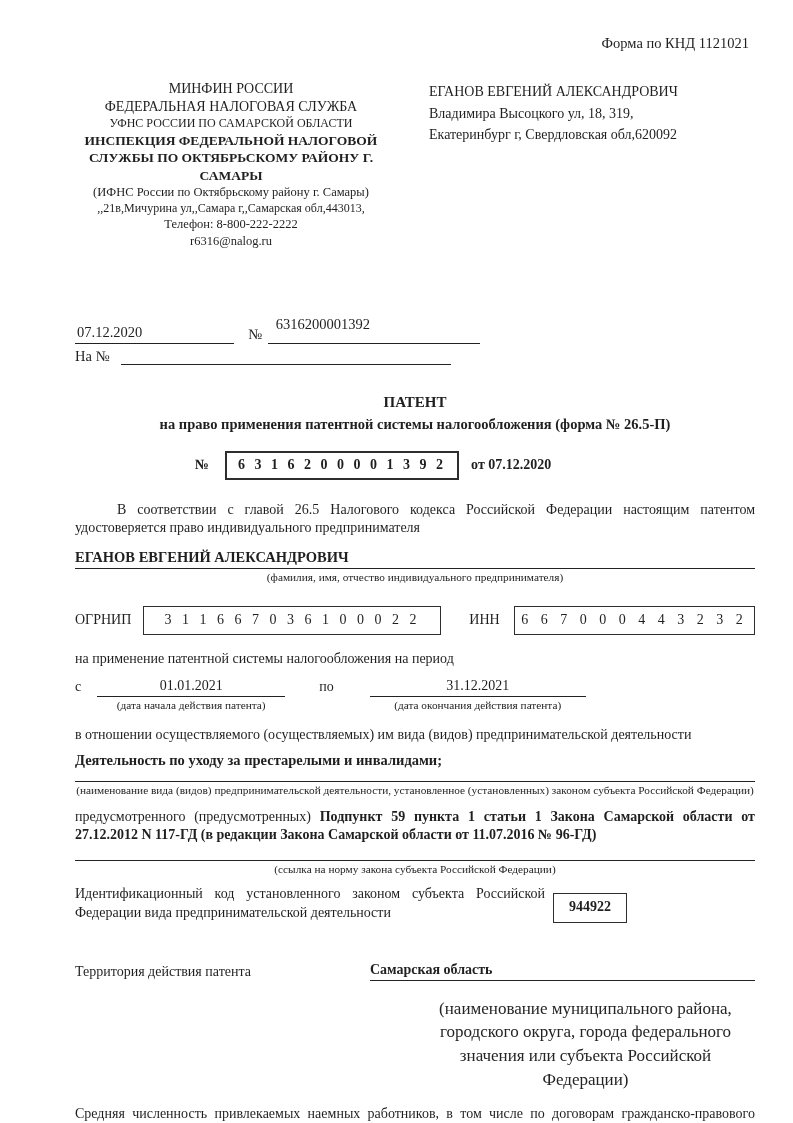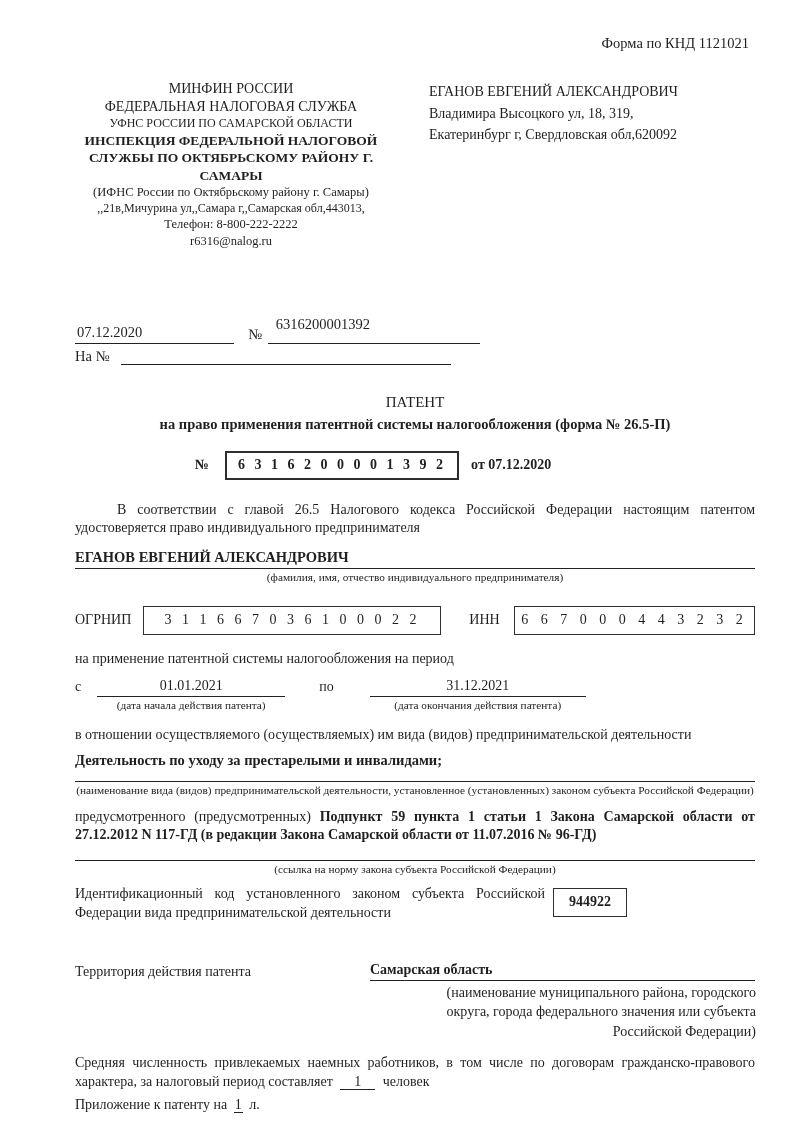"ПАТЕНТ" .doc-title { font-weight: normal -> bold }
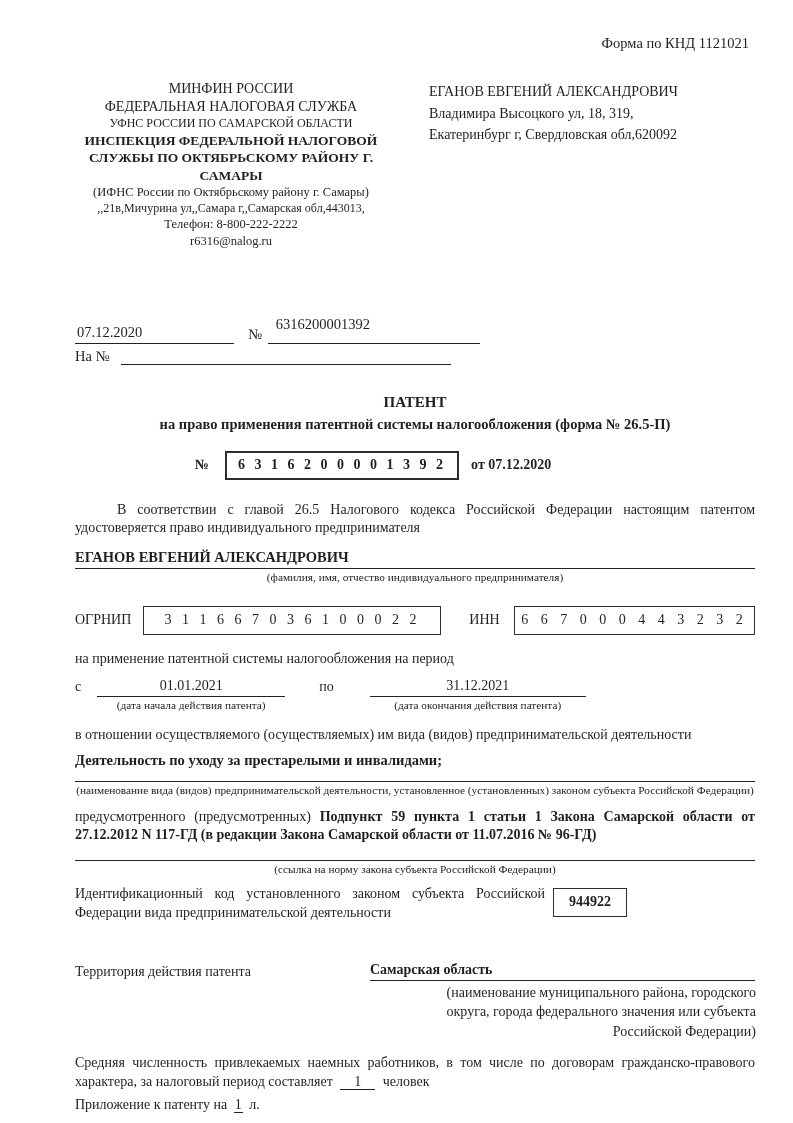"Идентификационный код установленного" .code-row { align-items: flex-start -> flex-end }
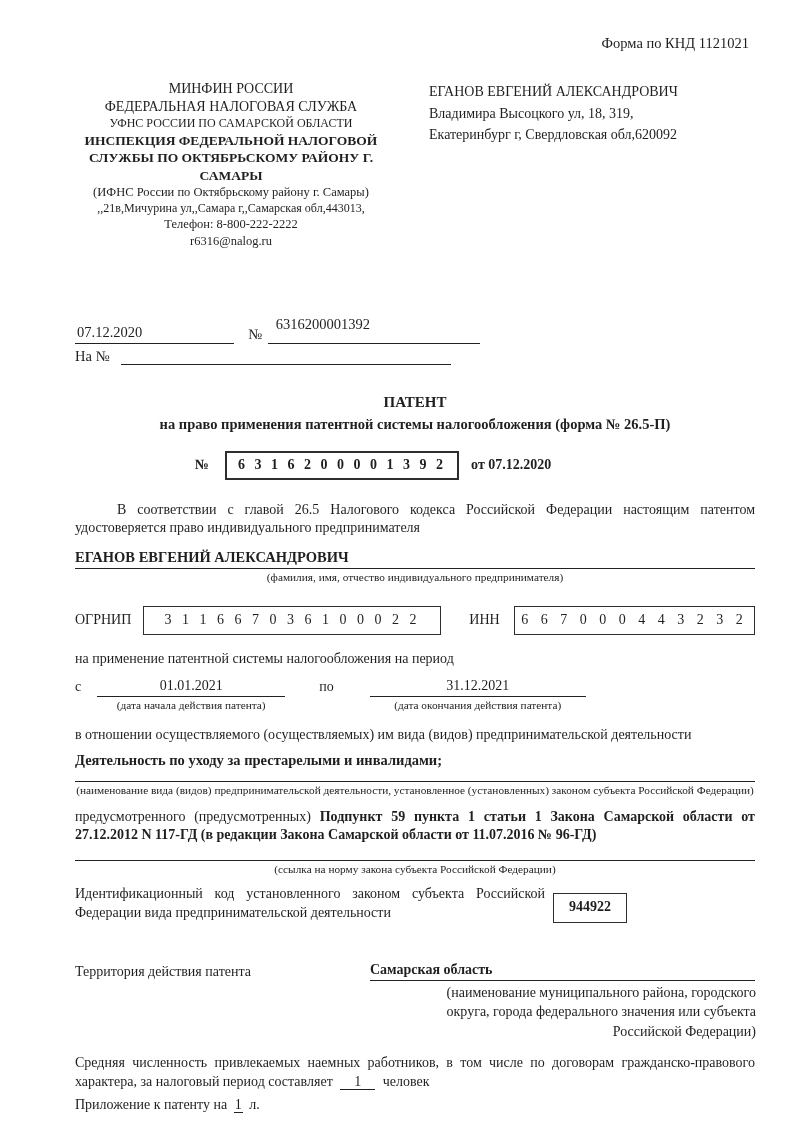"(наименование муниципального района," .territory-caption { font-size: 14px -> 17px; margin-top: 2px -> 16px; text-align: right -> center }
